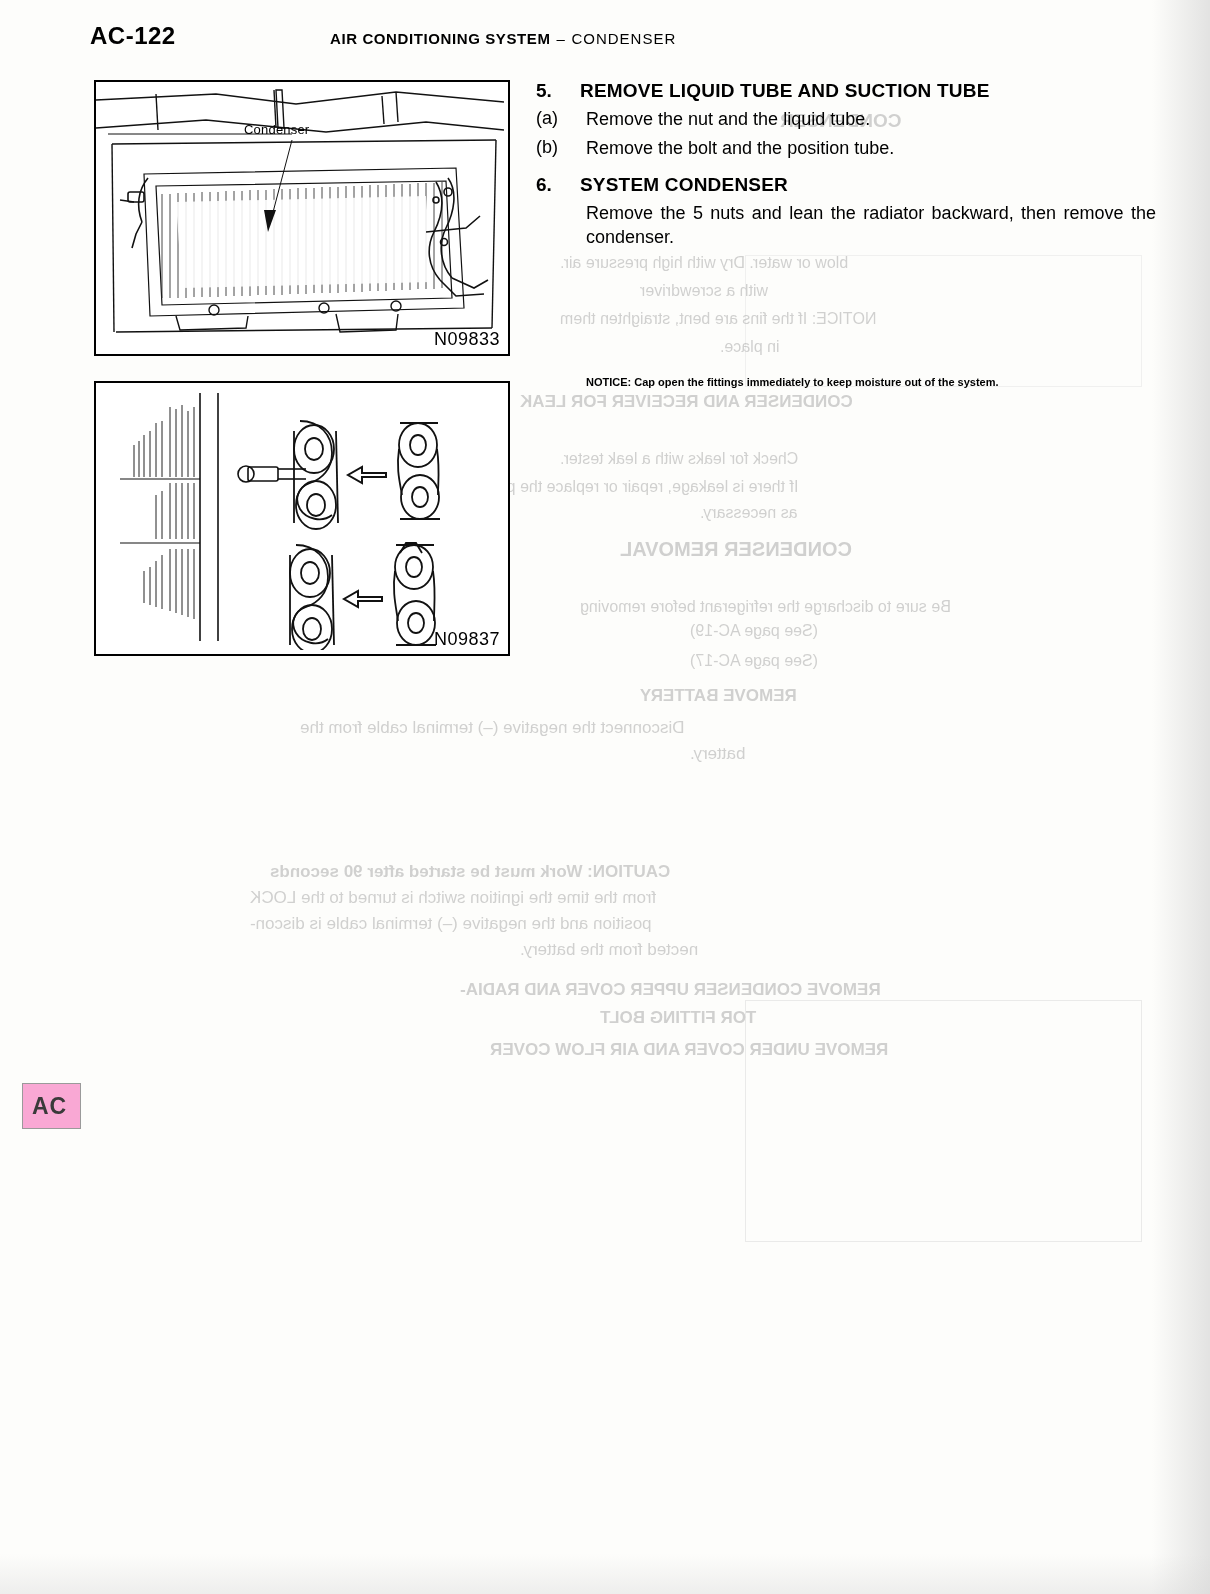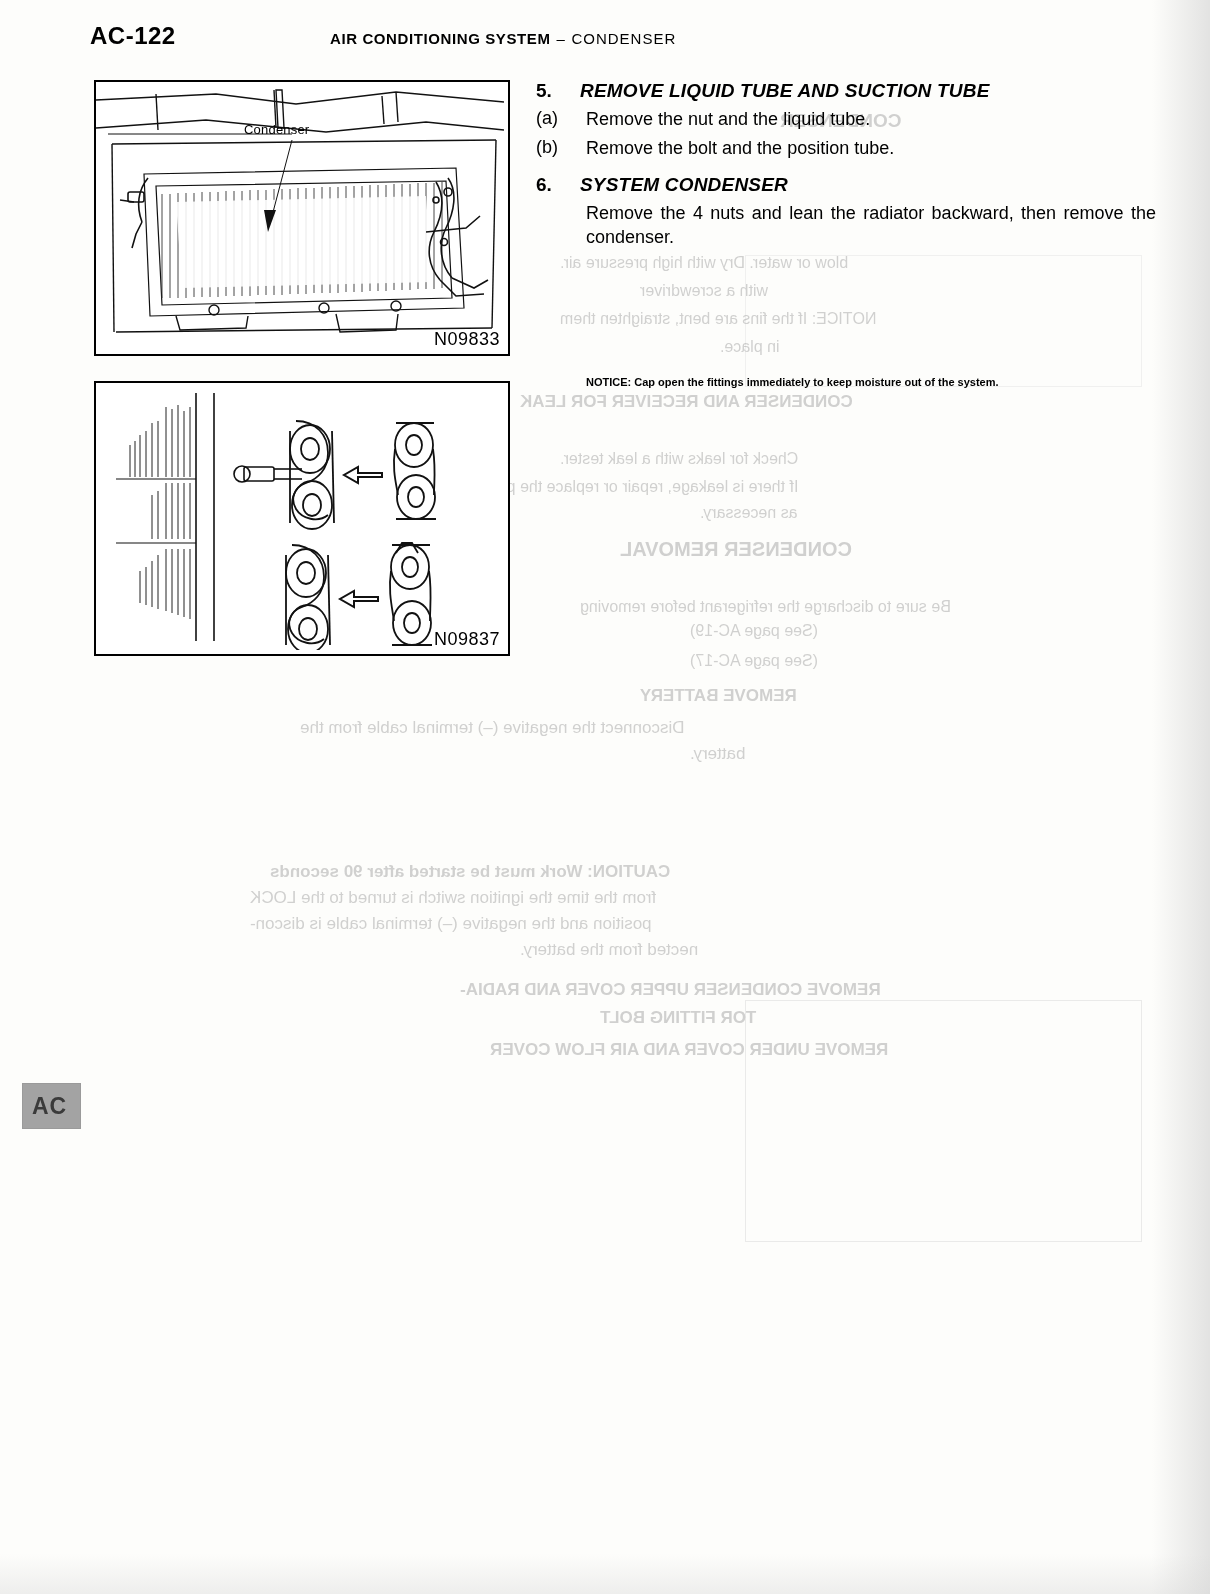"REMOVE LIQUID TUBE AND SUCTION" .step-title { font-style: italic -> none }
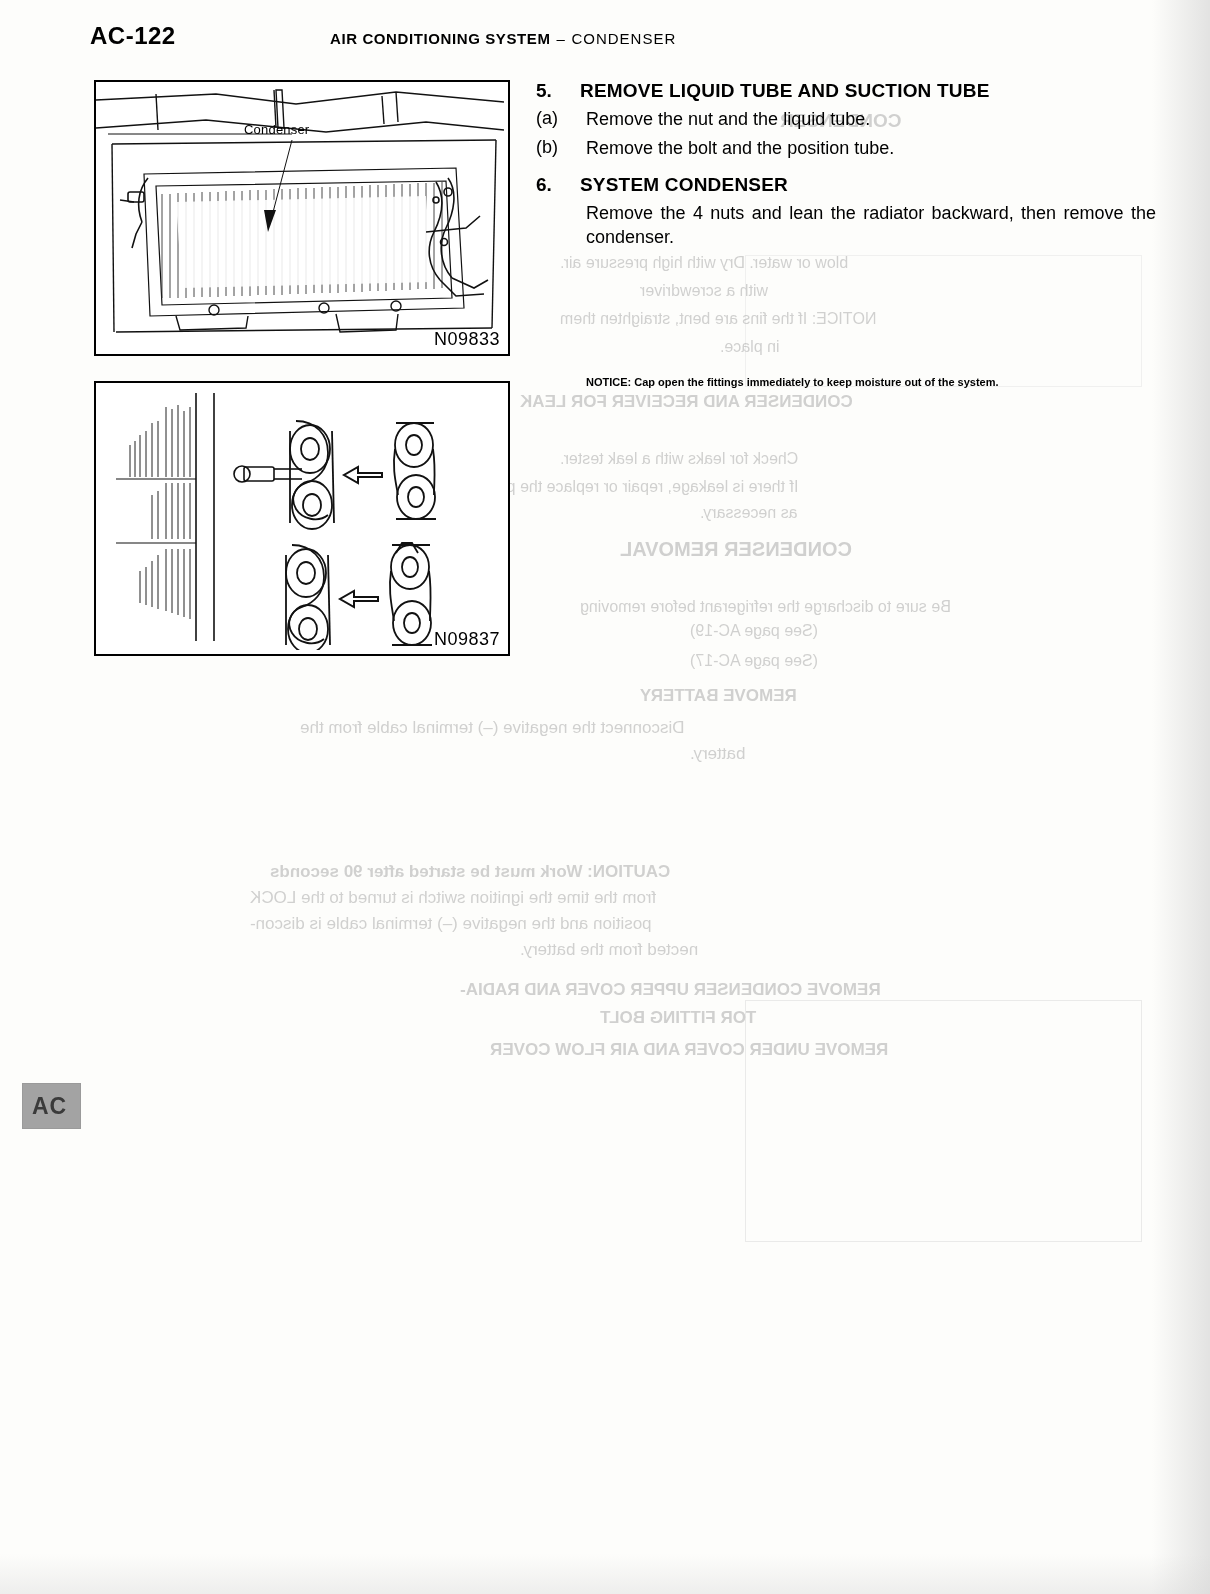"Remove the 4 nuts and" div.step-body { text: 4 -> 5 }
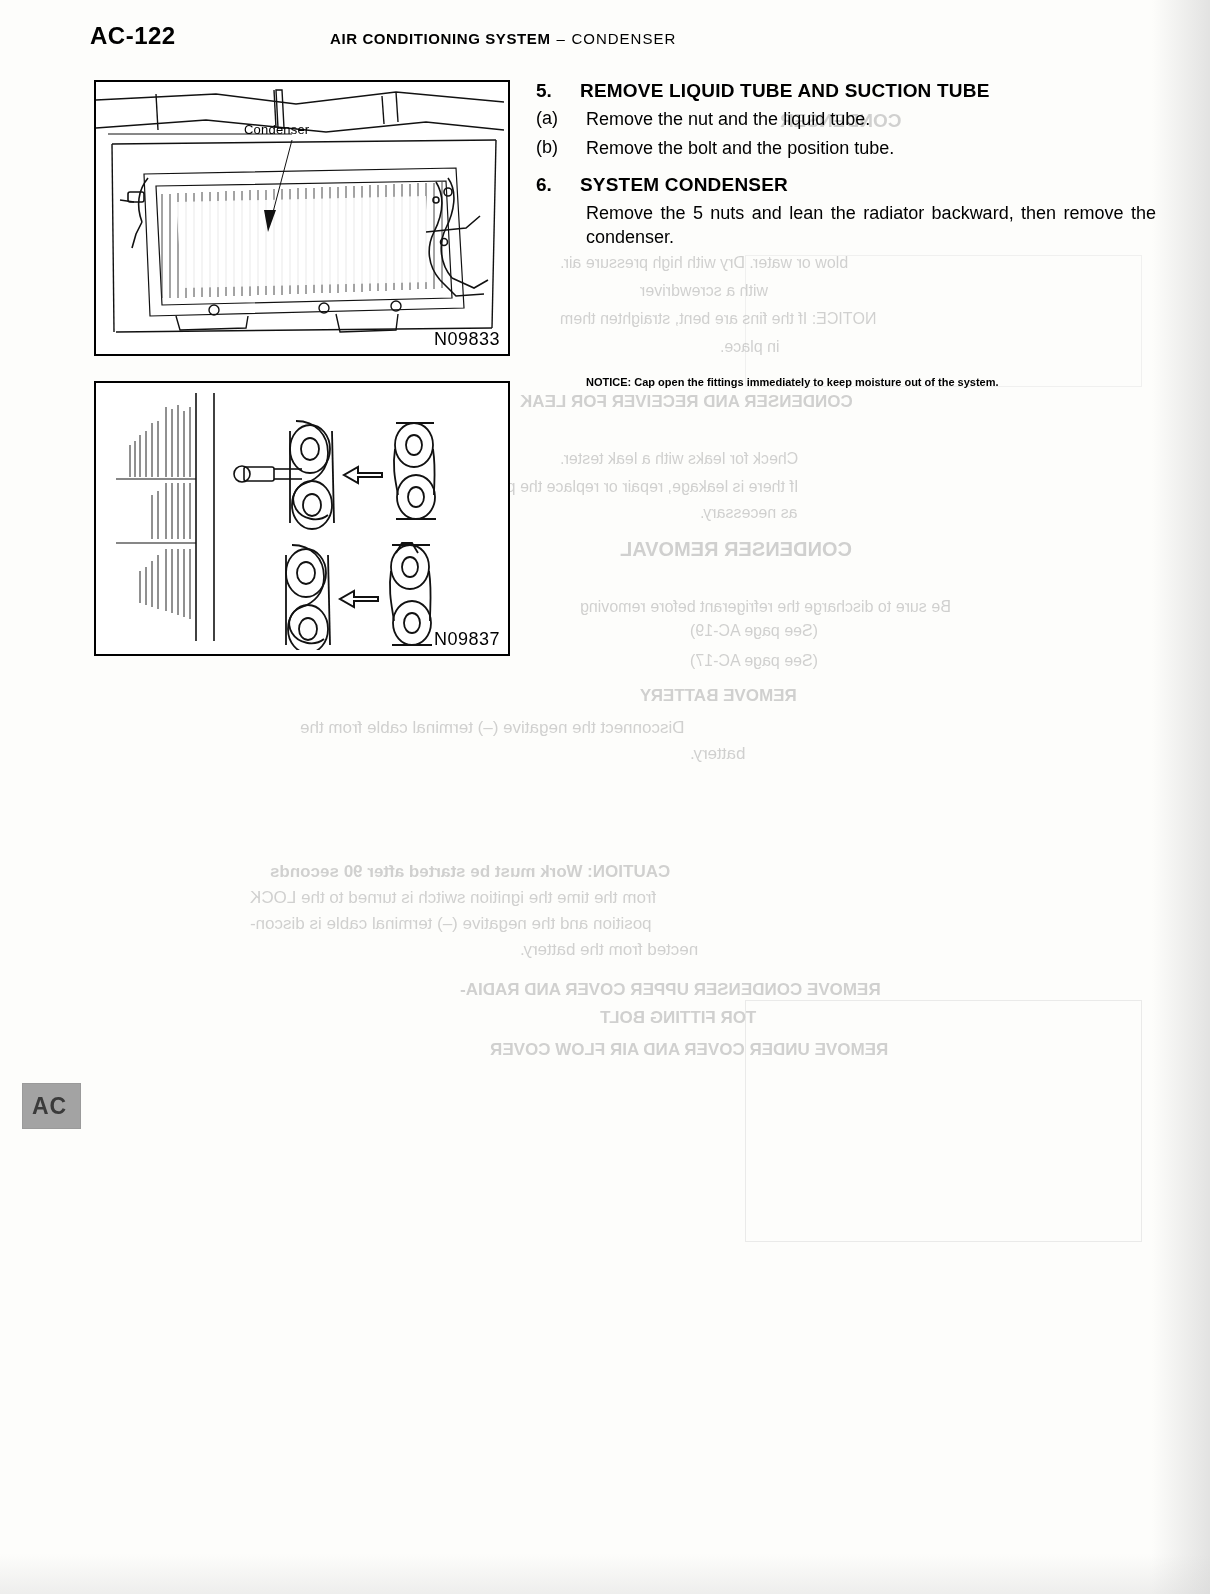"N09837" #fig-fittings { text-align: none -> right }
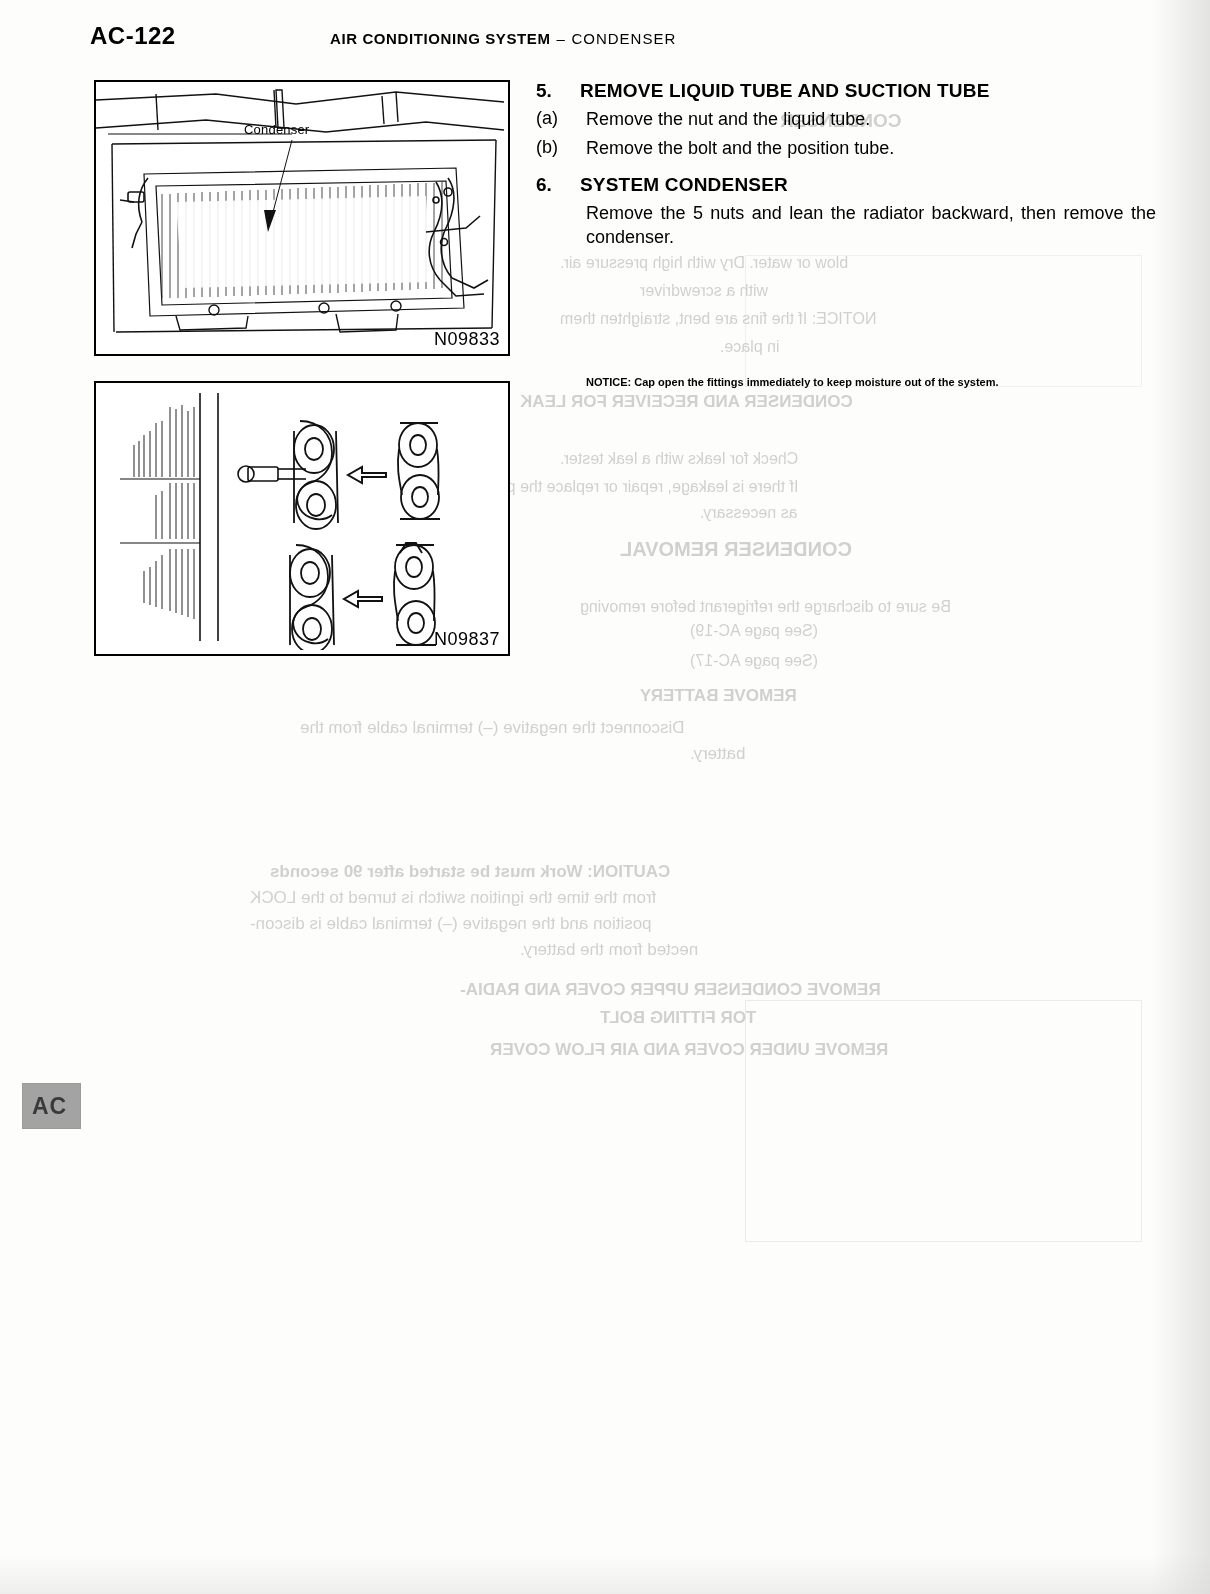"AC" .ac-tab { background: #a3a3a3 -> #f9a8d4 }
